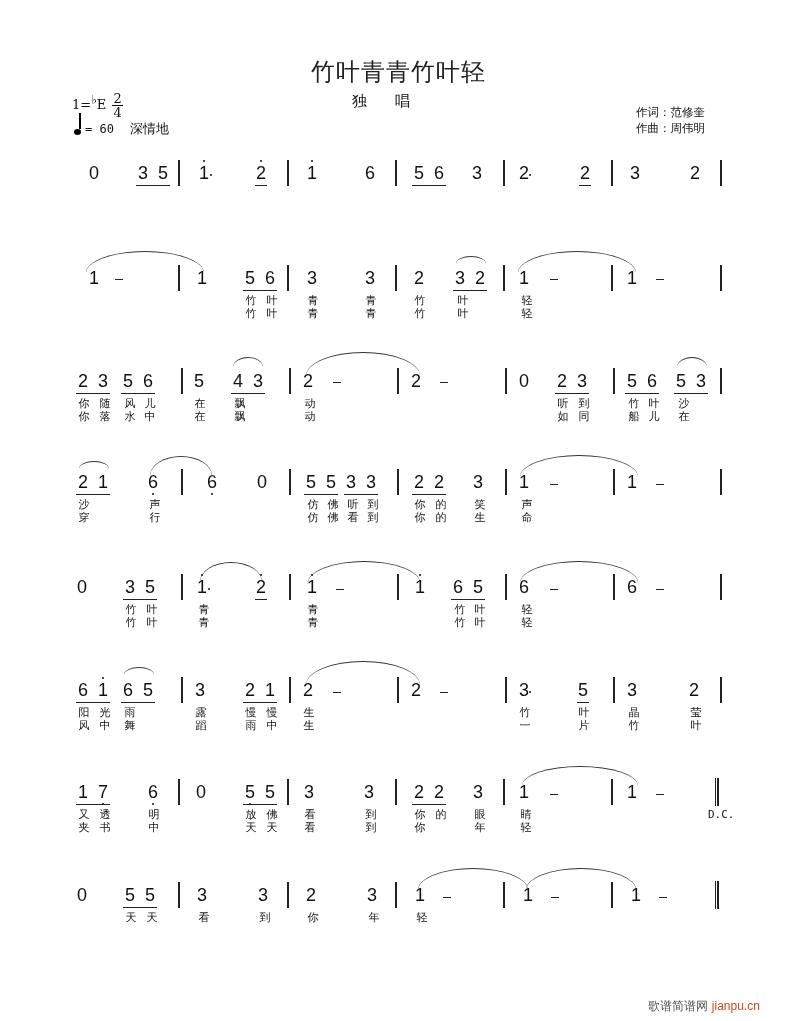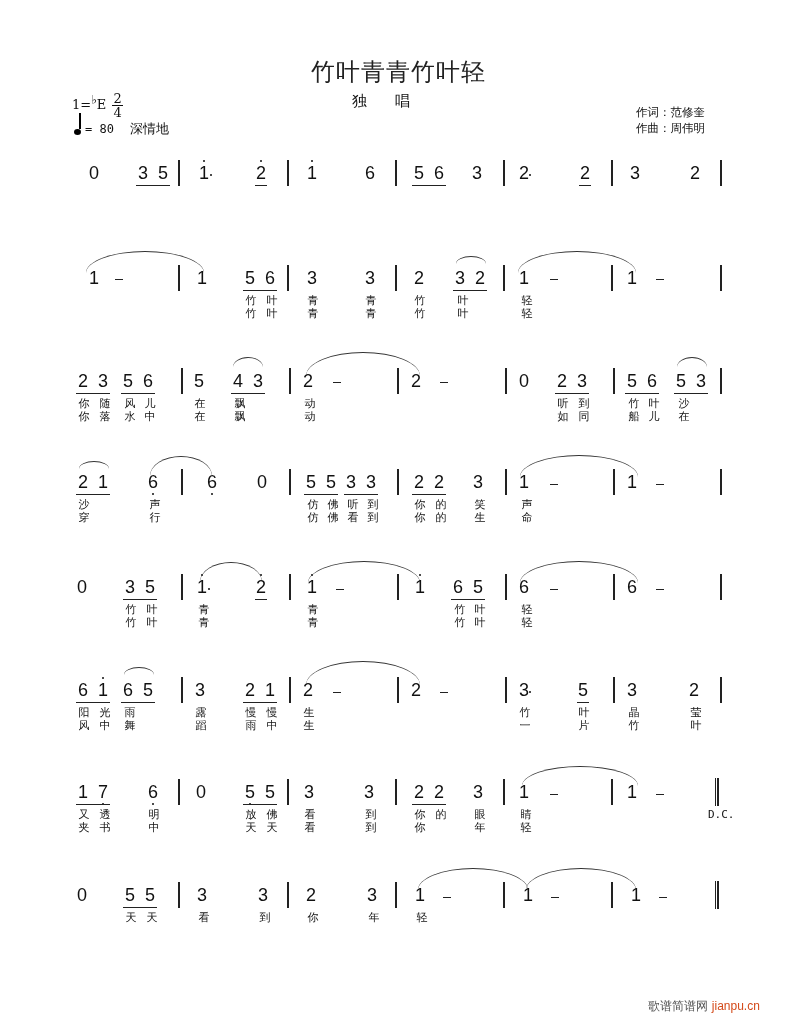"= 80" span.val { text: 80 -> 60 }
